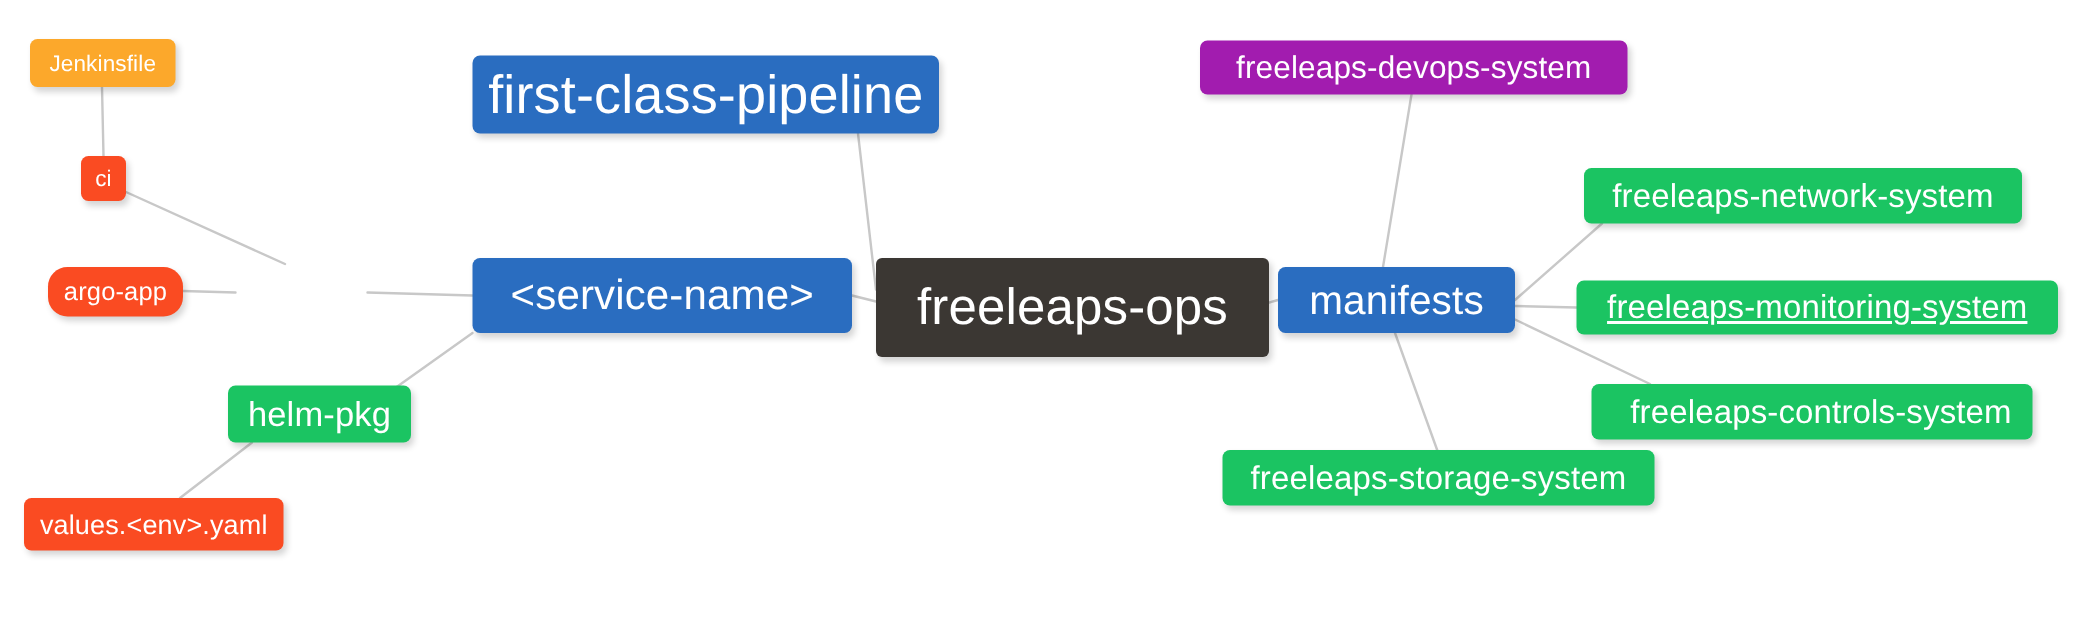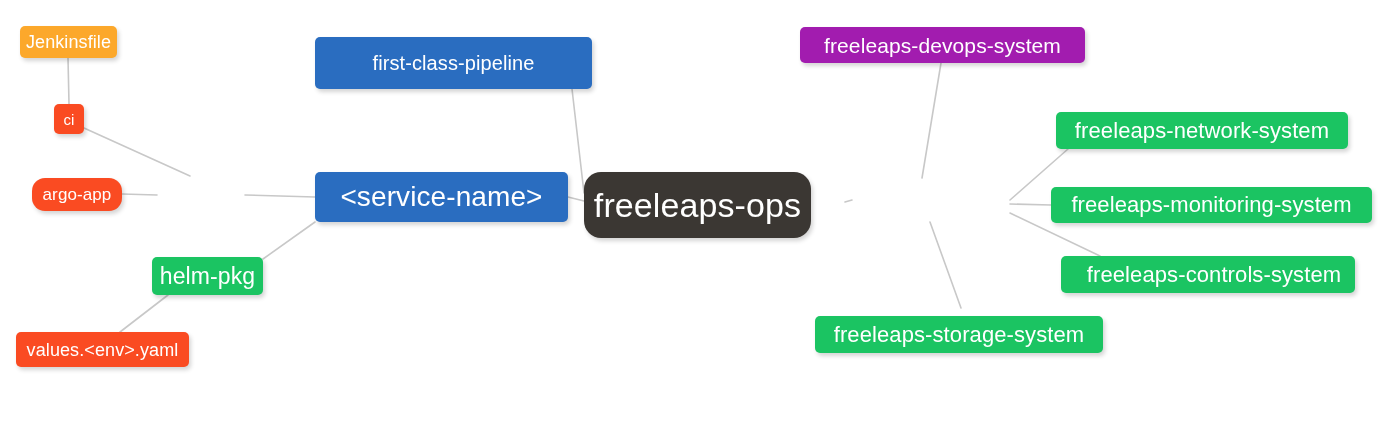"Jenkinsfile" div.node { font-size: 18px -> 15px }
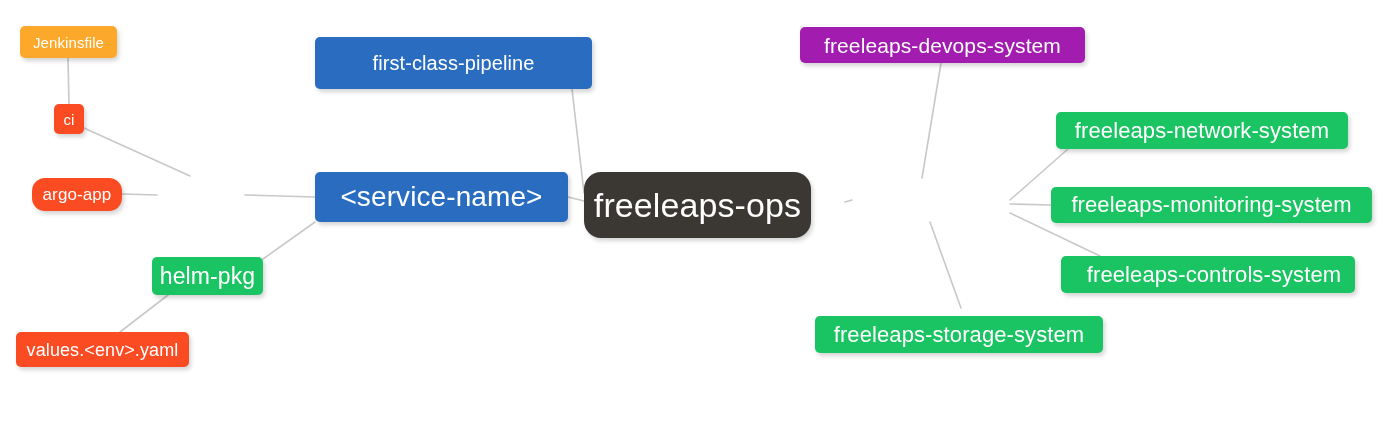"first-class-pipeline" div.node { font-size: 20px -> 36px; width: 277px -> 311px }
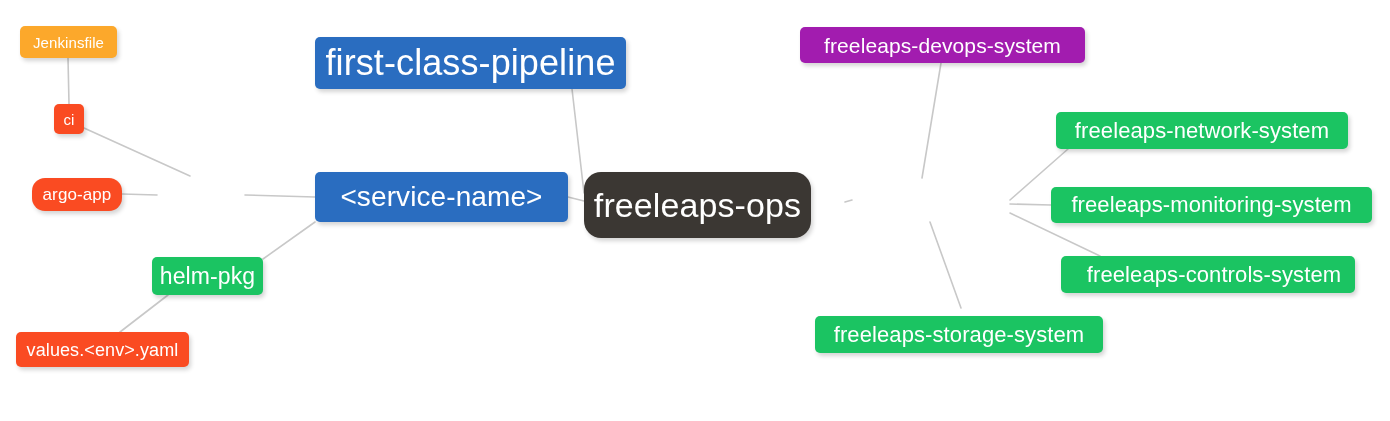"freeleaps-ops" div.node { border-radius: 17px -> none; width: 227px -> 262px }
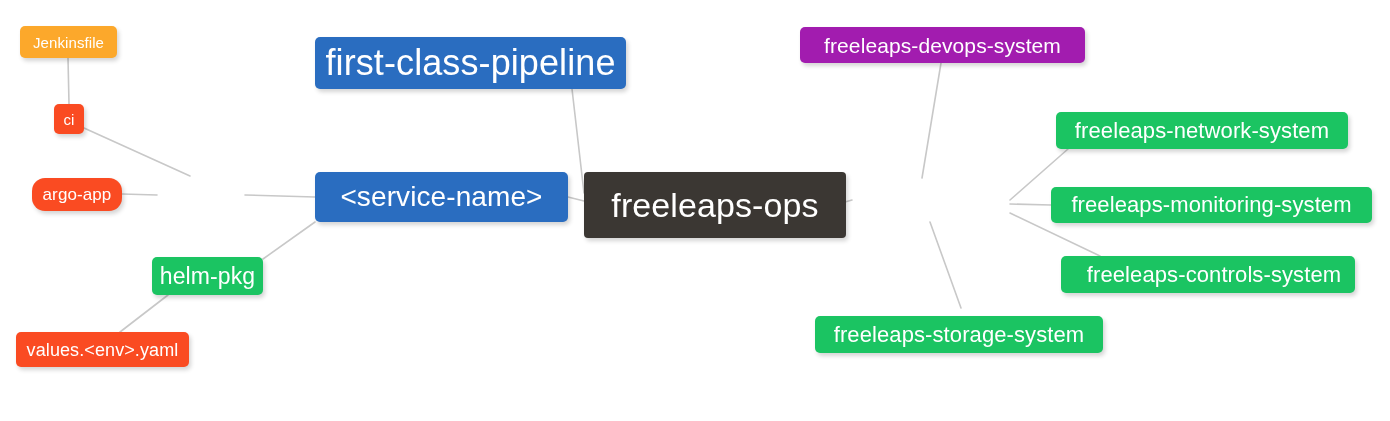"manifests" div.node { html: none -> <div>manifests</div> }
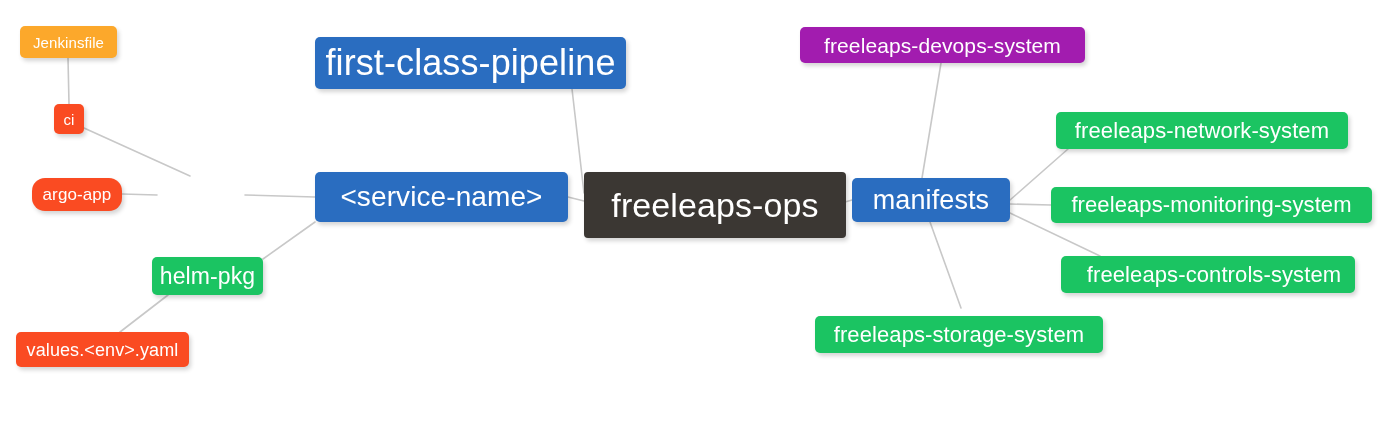"freeleaps-monitoring-system" div.node { text-decoration: none -> underline }
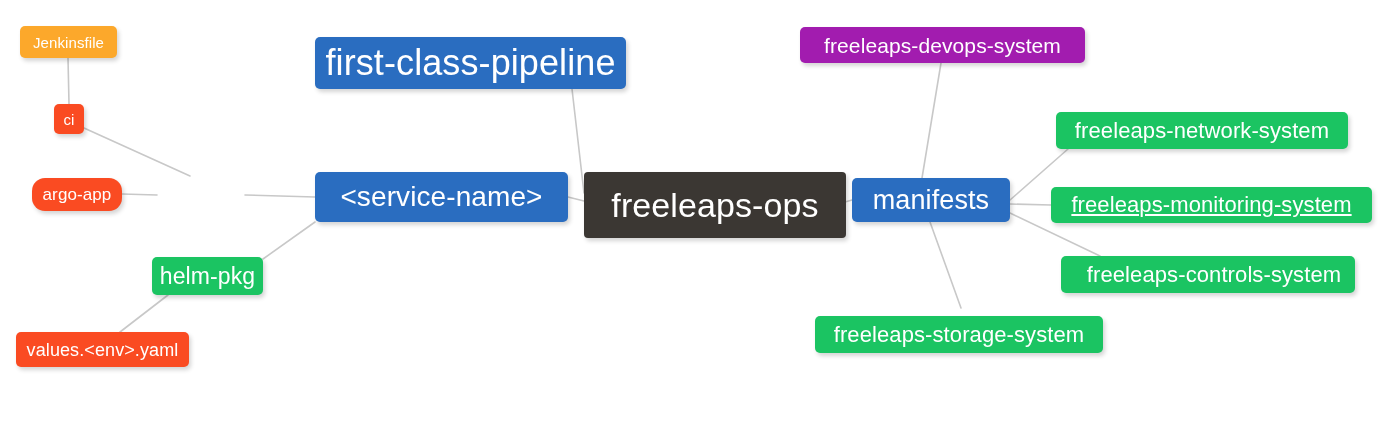"helm-pkg" div.node { width: 111px -> 122px }
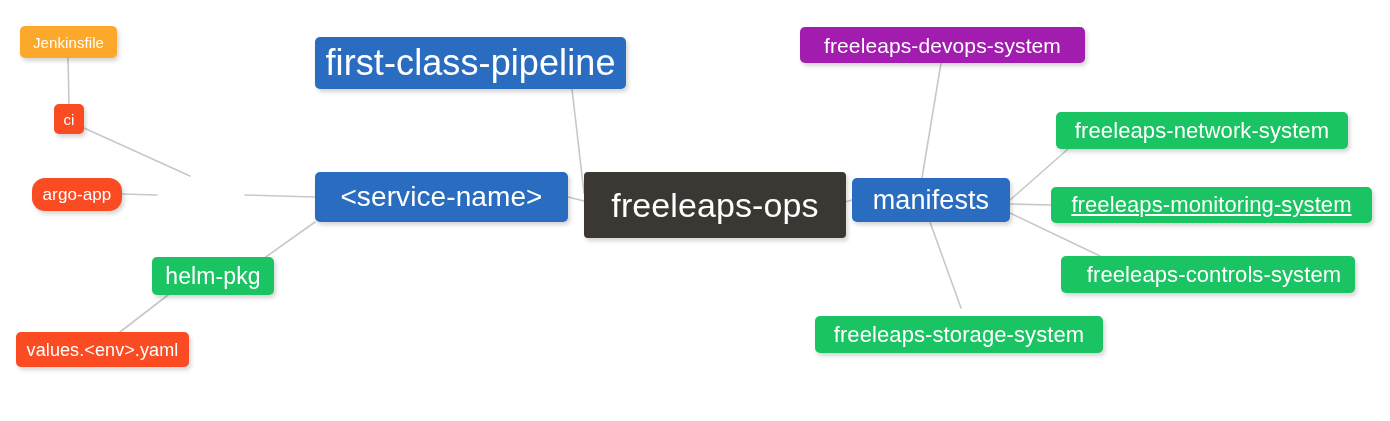"freeleaps-storage-system" div.node { top: 316px -> 300px }
